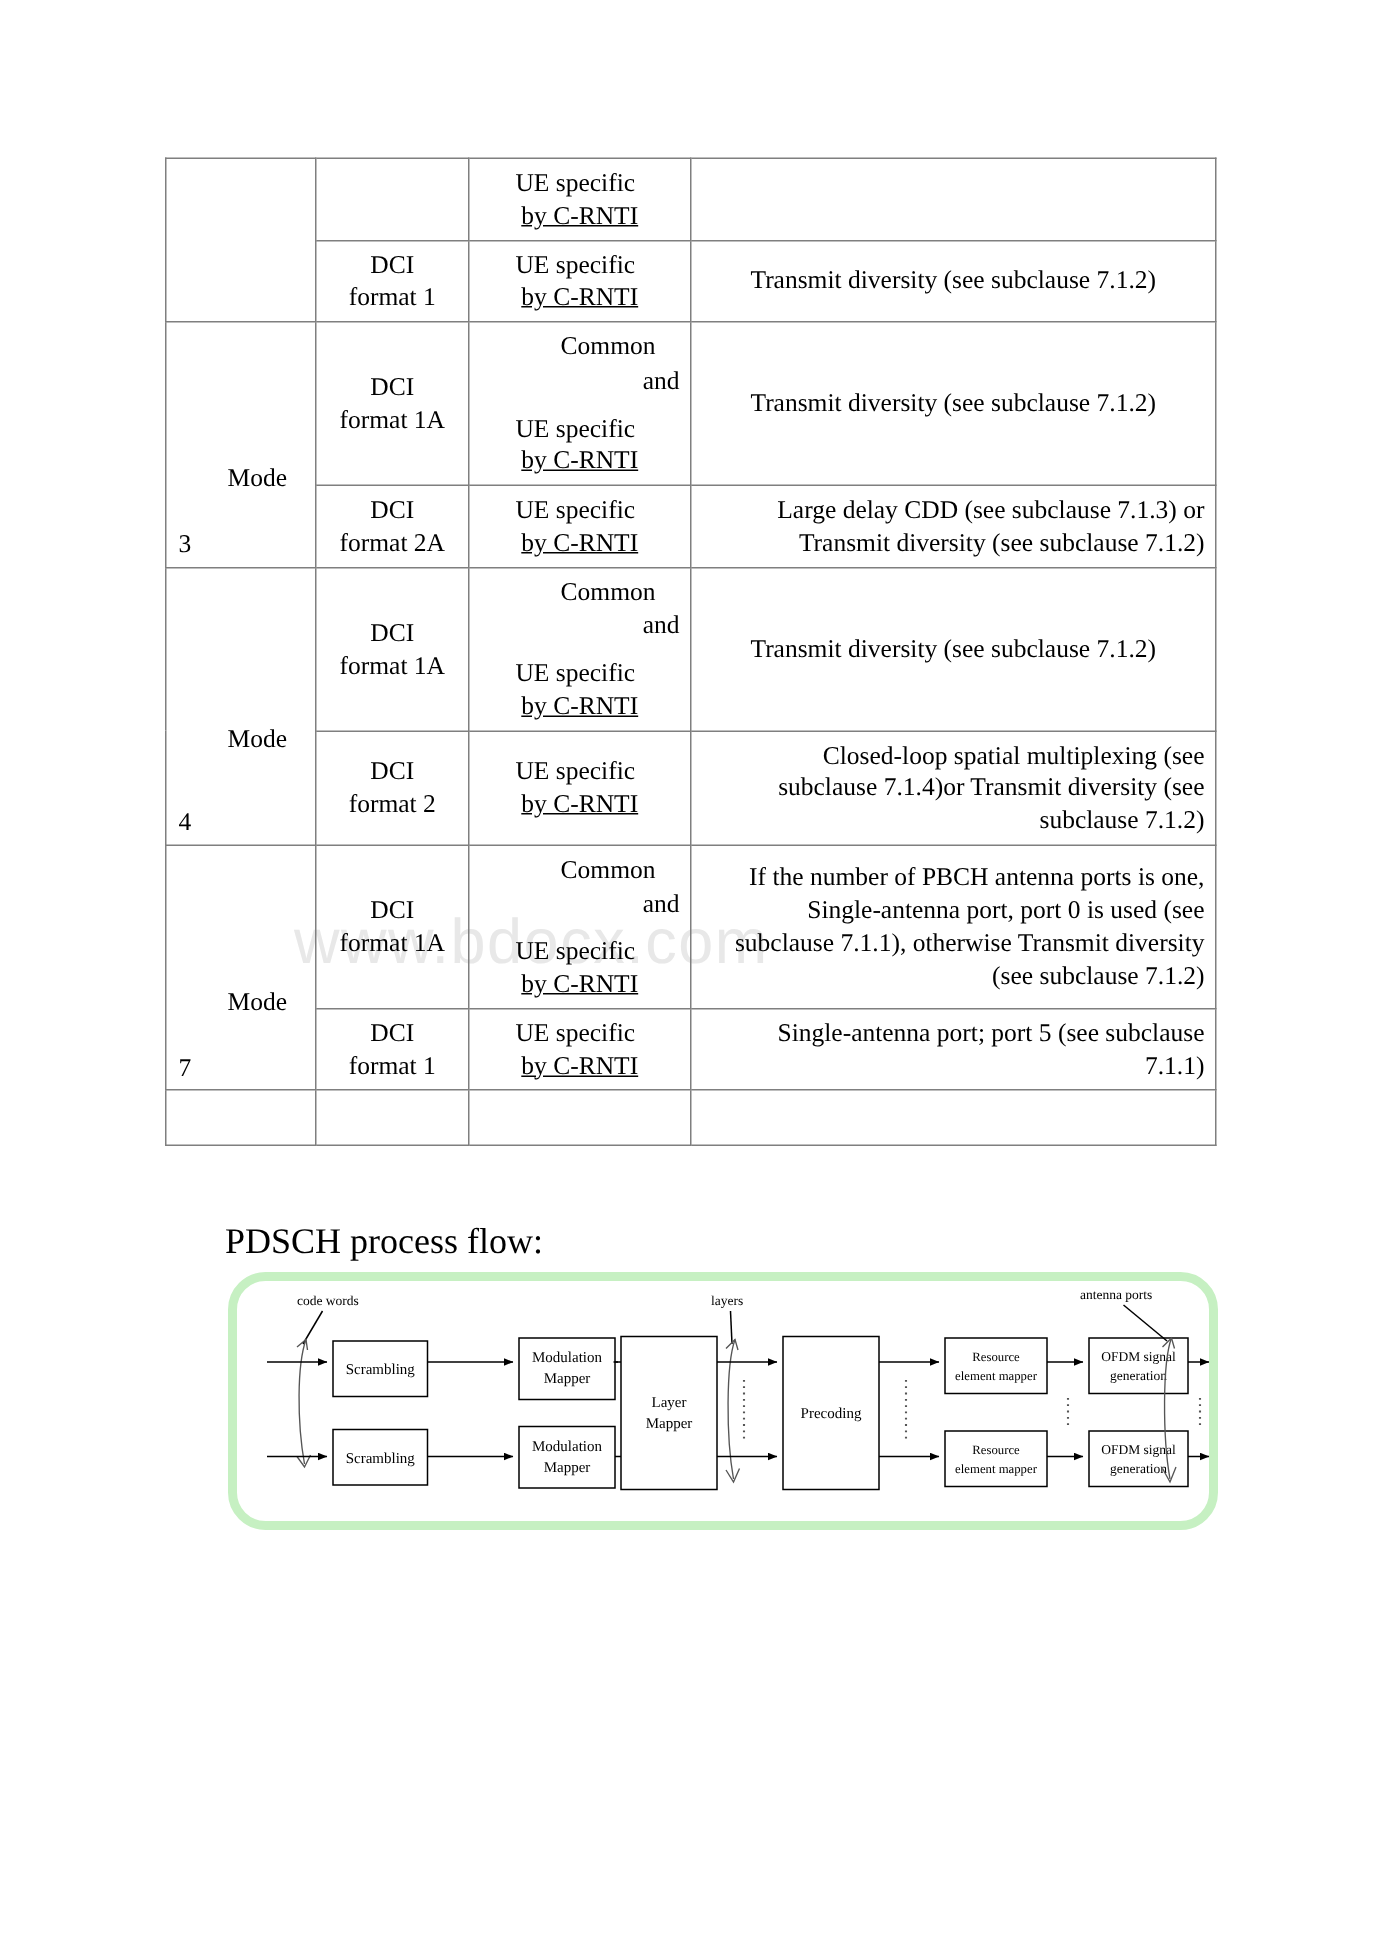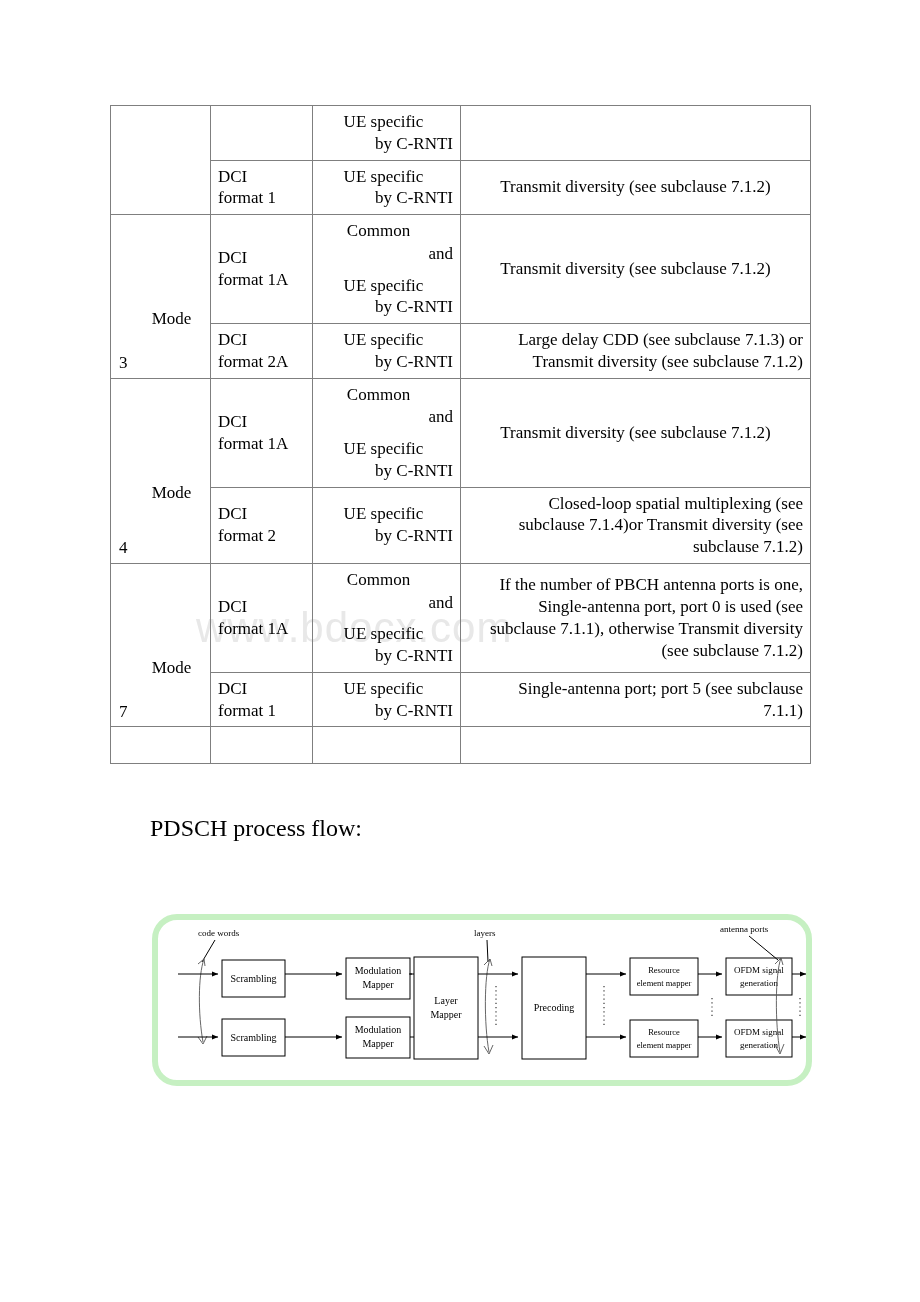"by C-RNTI" .cell-rnti .by-line { text-align: right -> center; text-decoration: none -> underline }
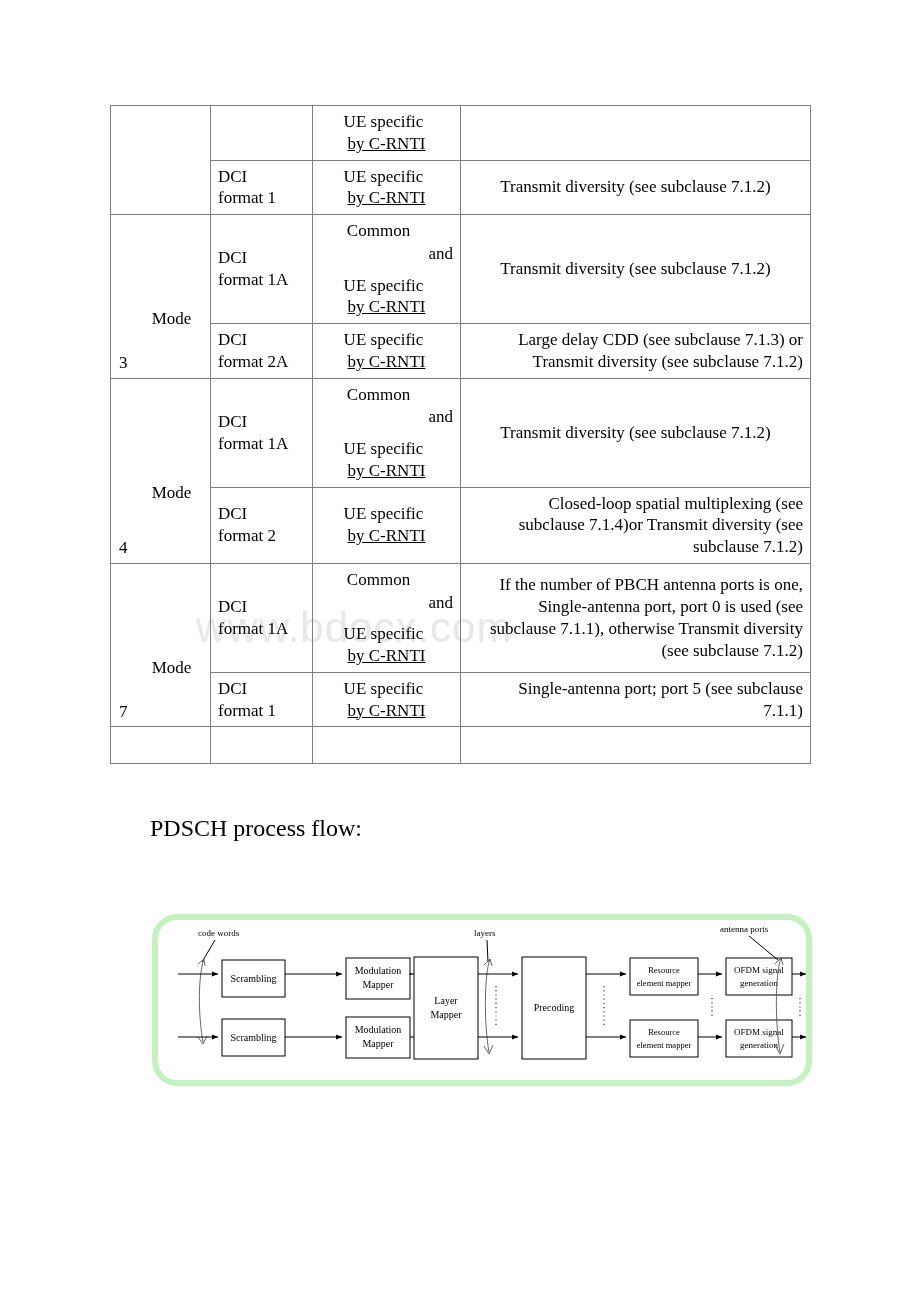"DCI" .cell-dci { text-align: left -> center }
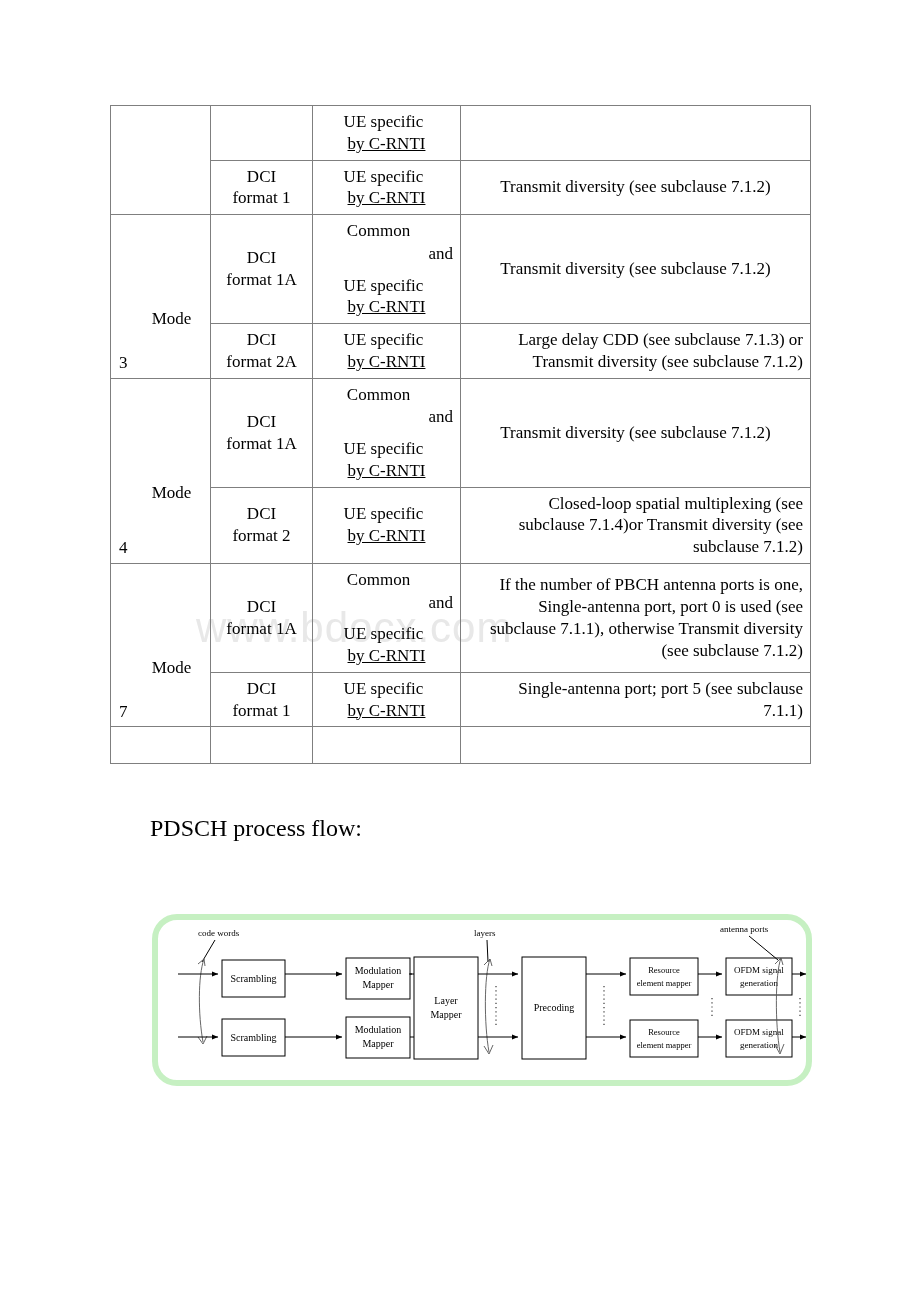"Common" .cell-rnti .common { text-align: center -> right }
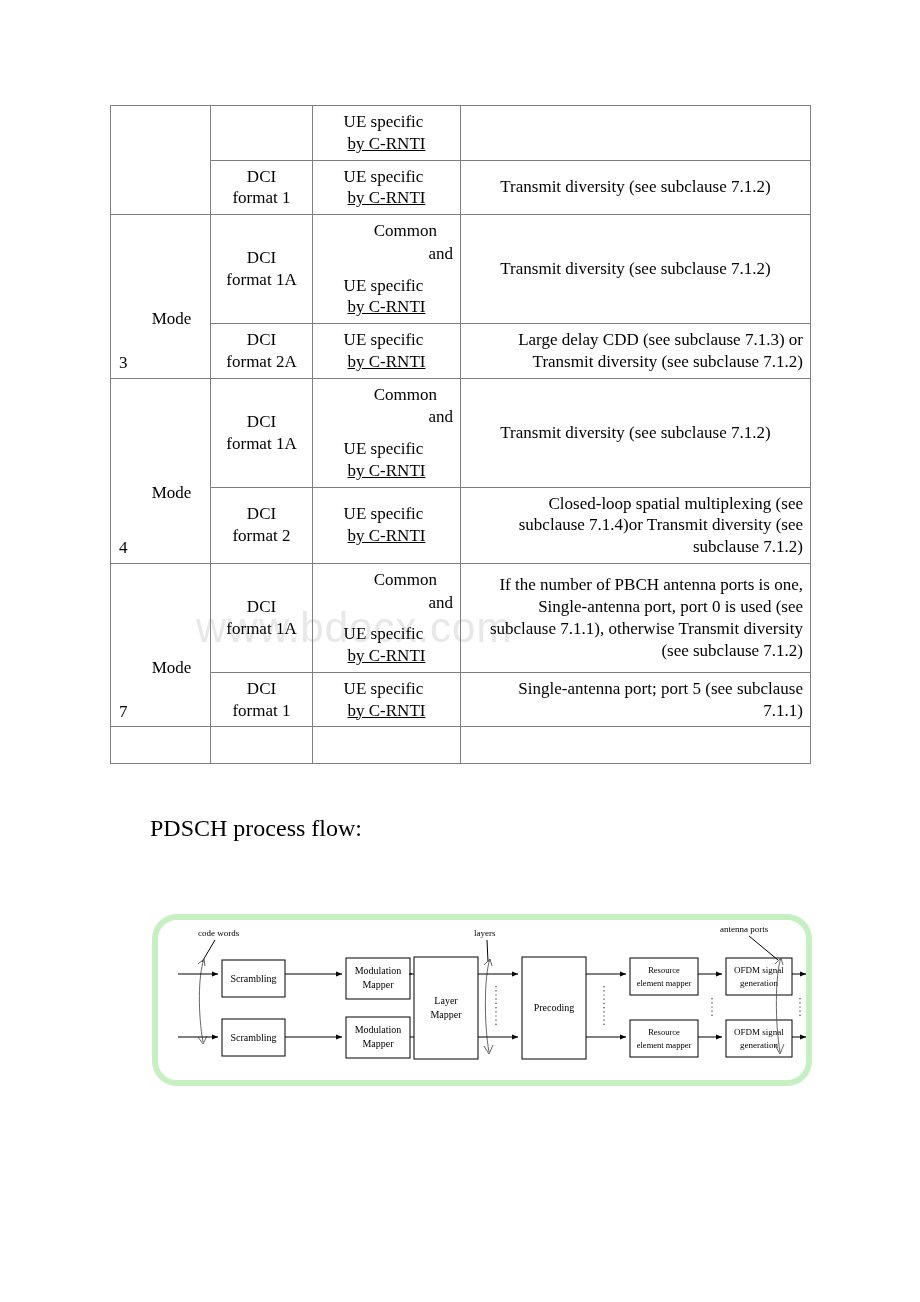"code words" #diagram { top: 914px -> 848px }
